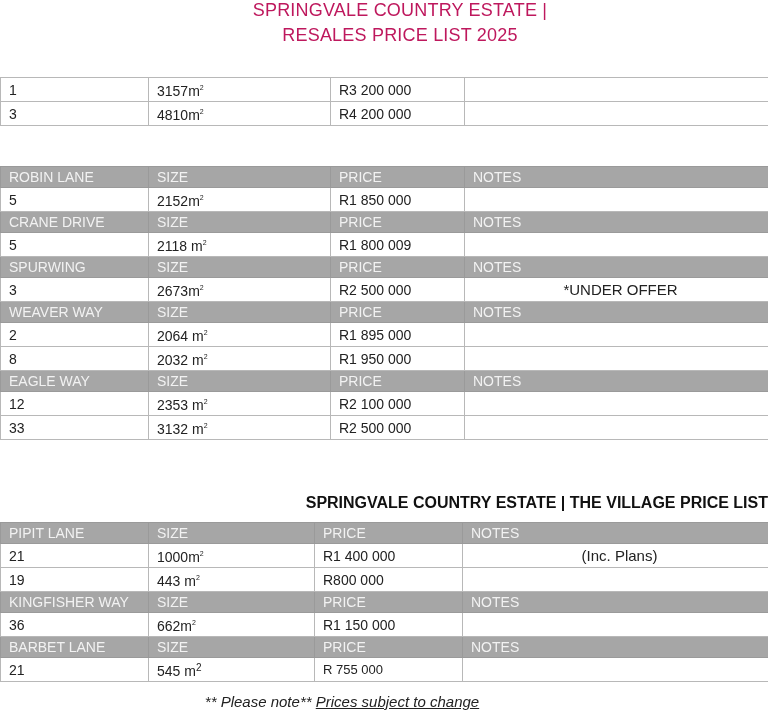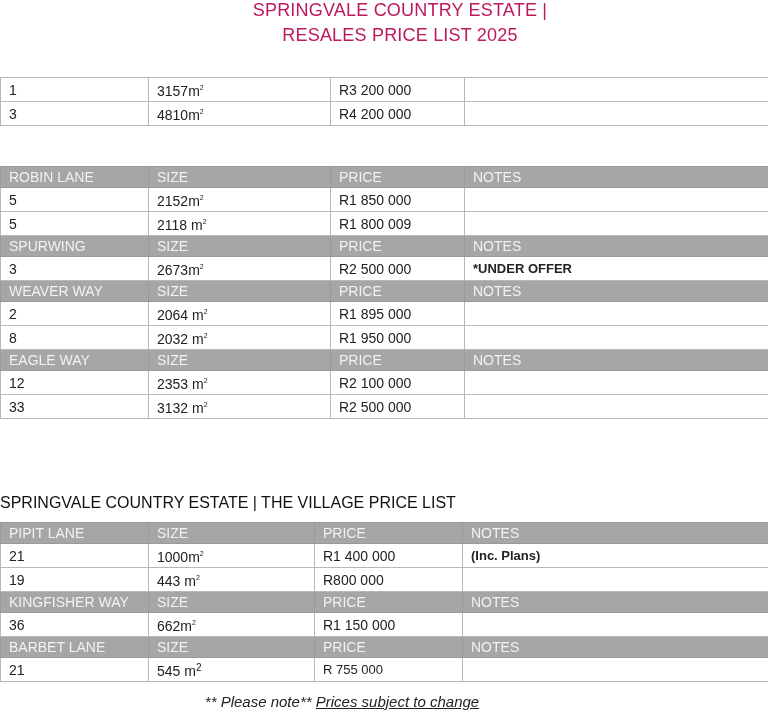"CRANE DRIVE" tr.hdr { html: none -> <tr> <td>CRANE DRIVE</td> <td>SIZE</td> <td>PRICE</td> <td>NOTES</td> </tr> }
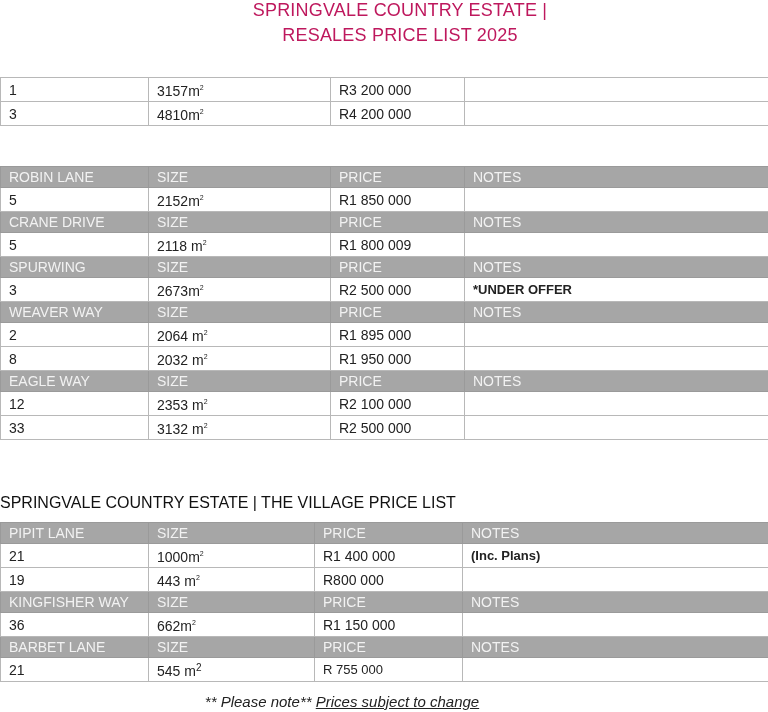"*UNDER OFFER" td.bold { font-size: 13px -> 15px; font-weight: bold -> normal; text-align: none -> center }
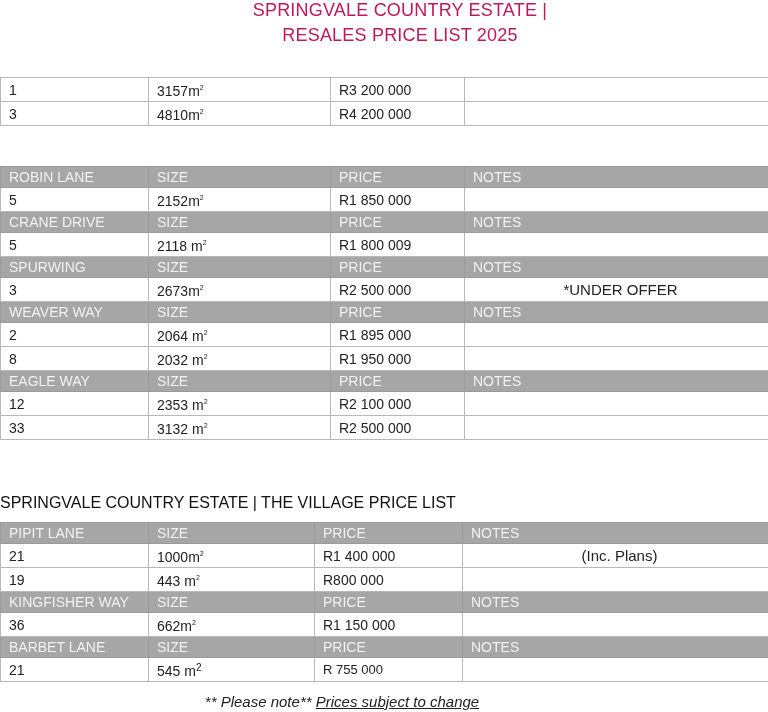"SPRINGVALE COUNTRY ESTATE | THE" .v-title { font-weight: normal -> bold; text-align: left -> right }
